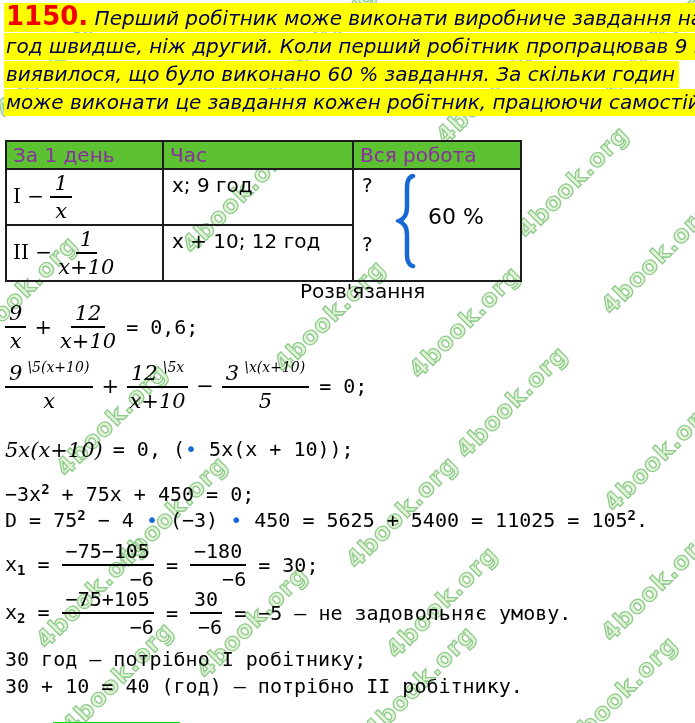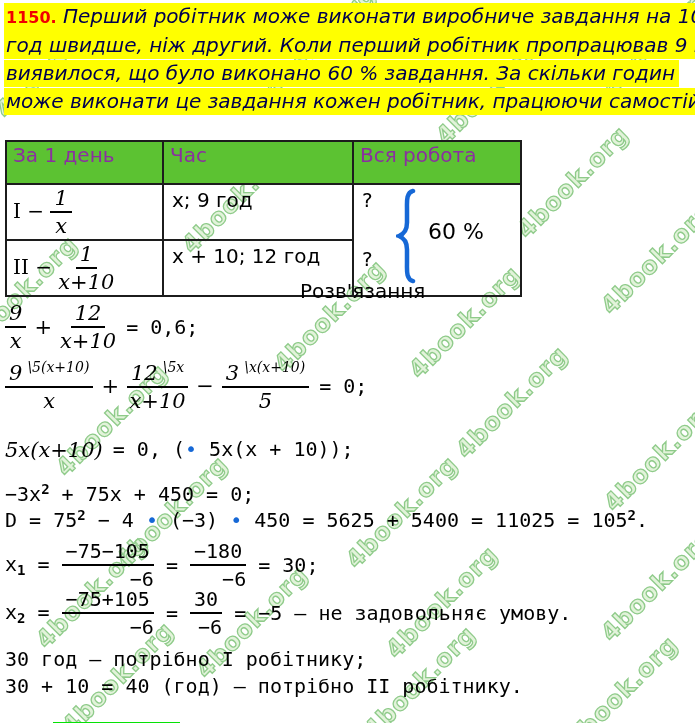"1150." .pnum { font-size: 16px -> 26px }
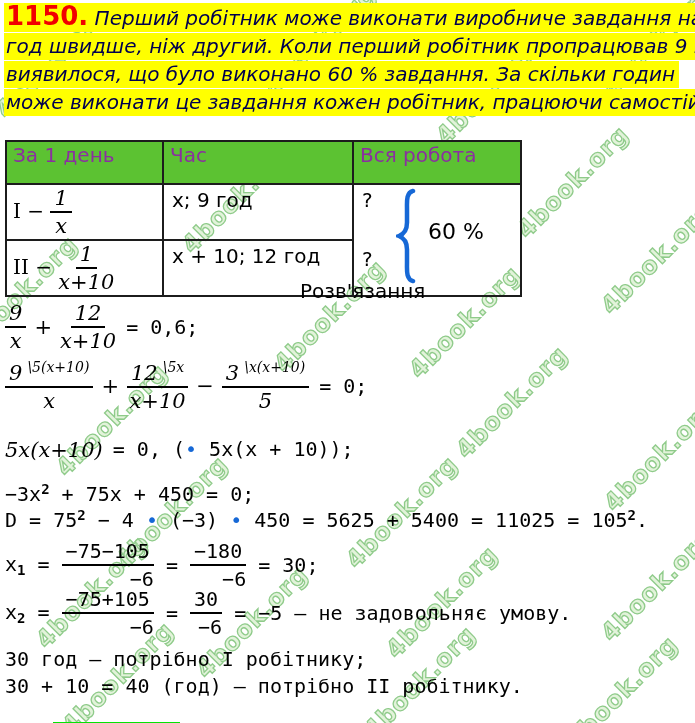"За 1 день" .tbl th { padding: 1px 6px 16px -> 1px 6px 1px }
